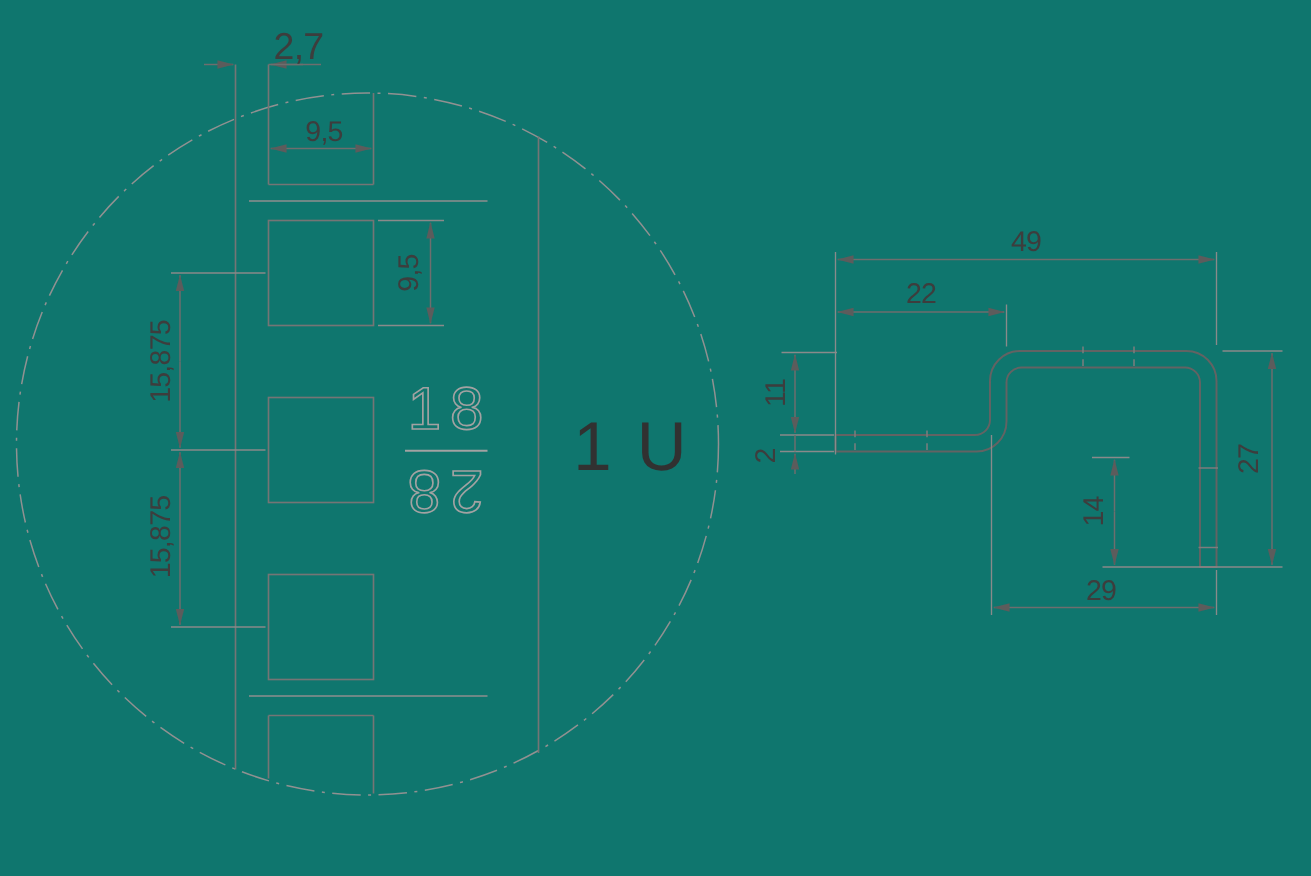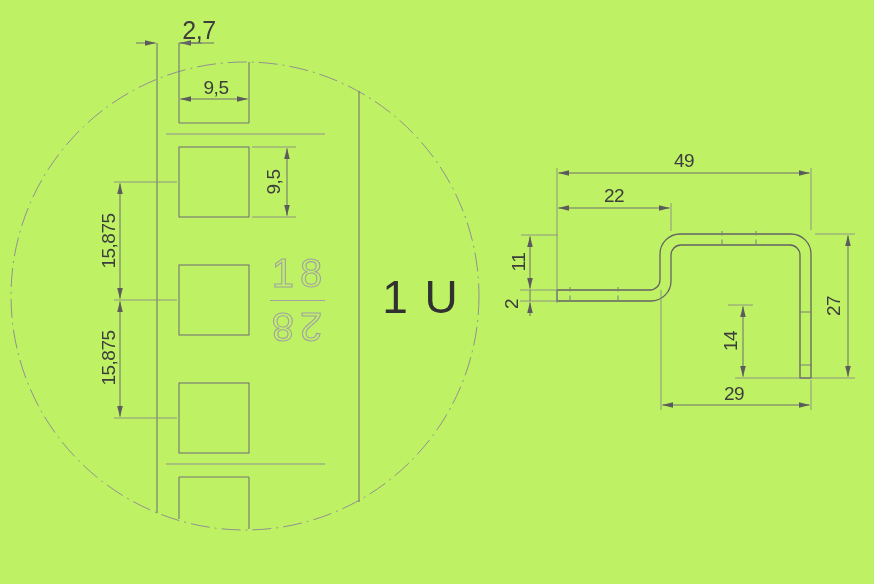"2,7" .canvas { background: #bef264 -> #0f766e }
